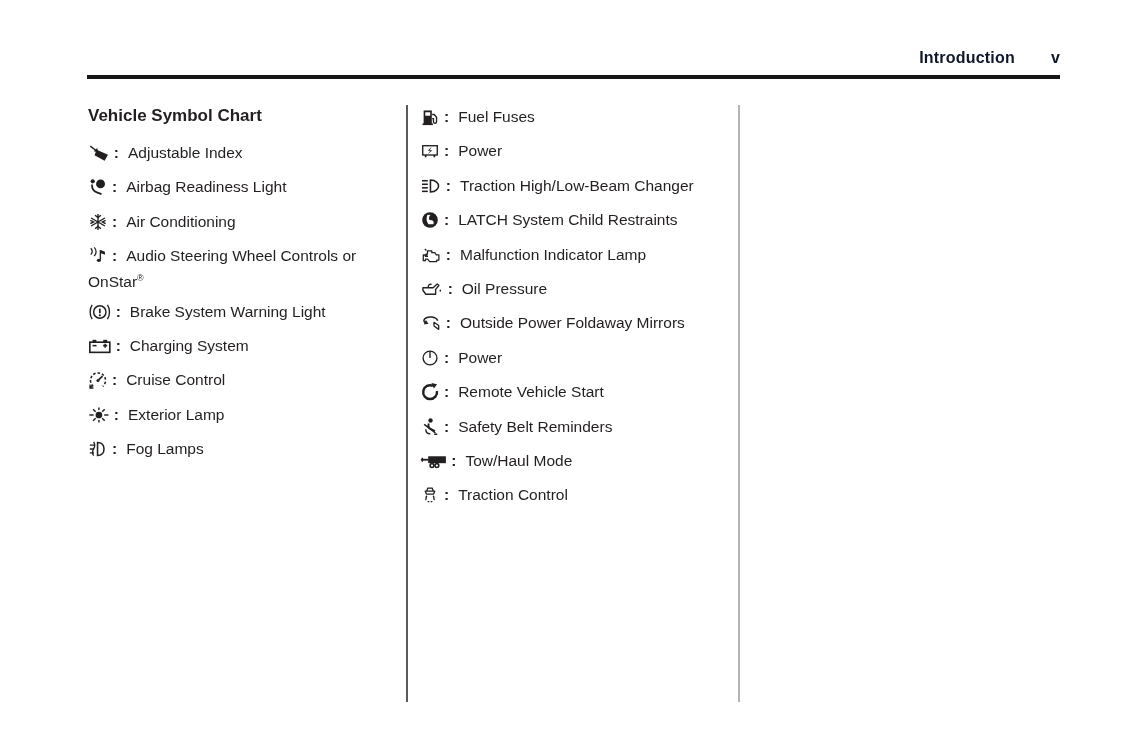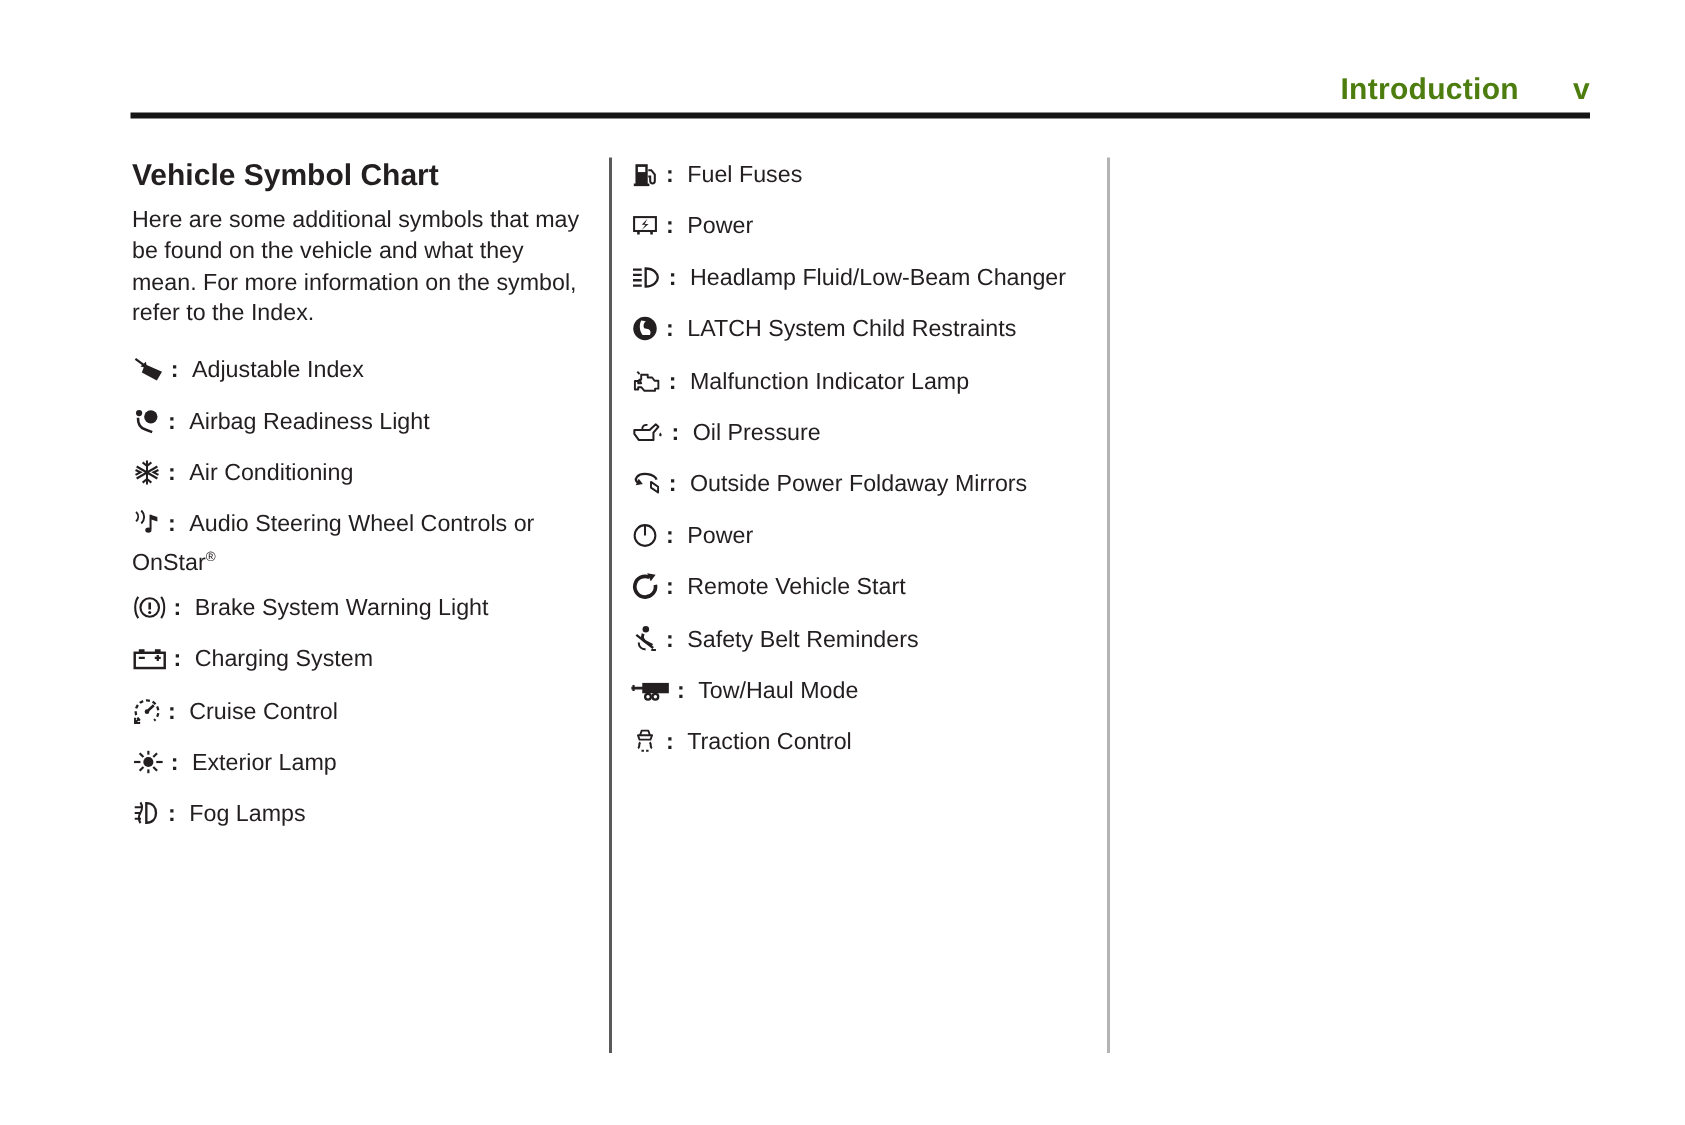"Introduction" .header-title-row { color: #4d7c0f -> #0f172a; font-size: 20px -> 16px }
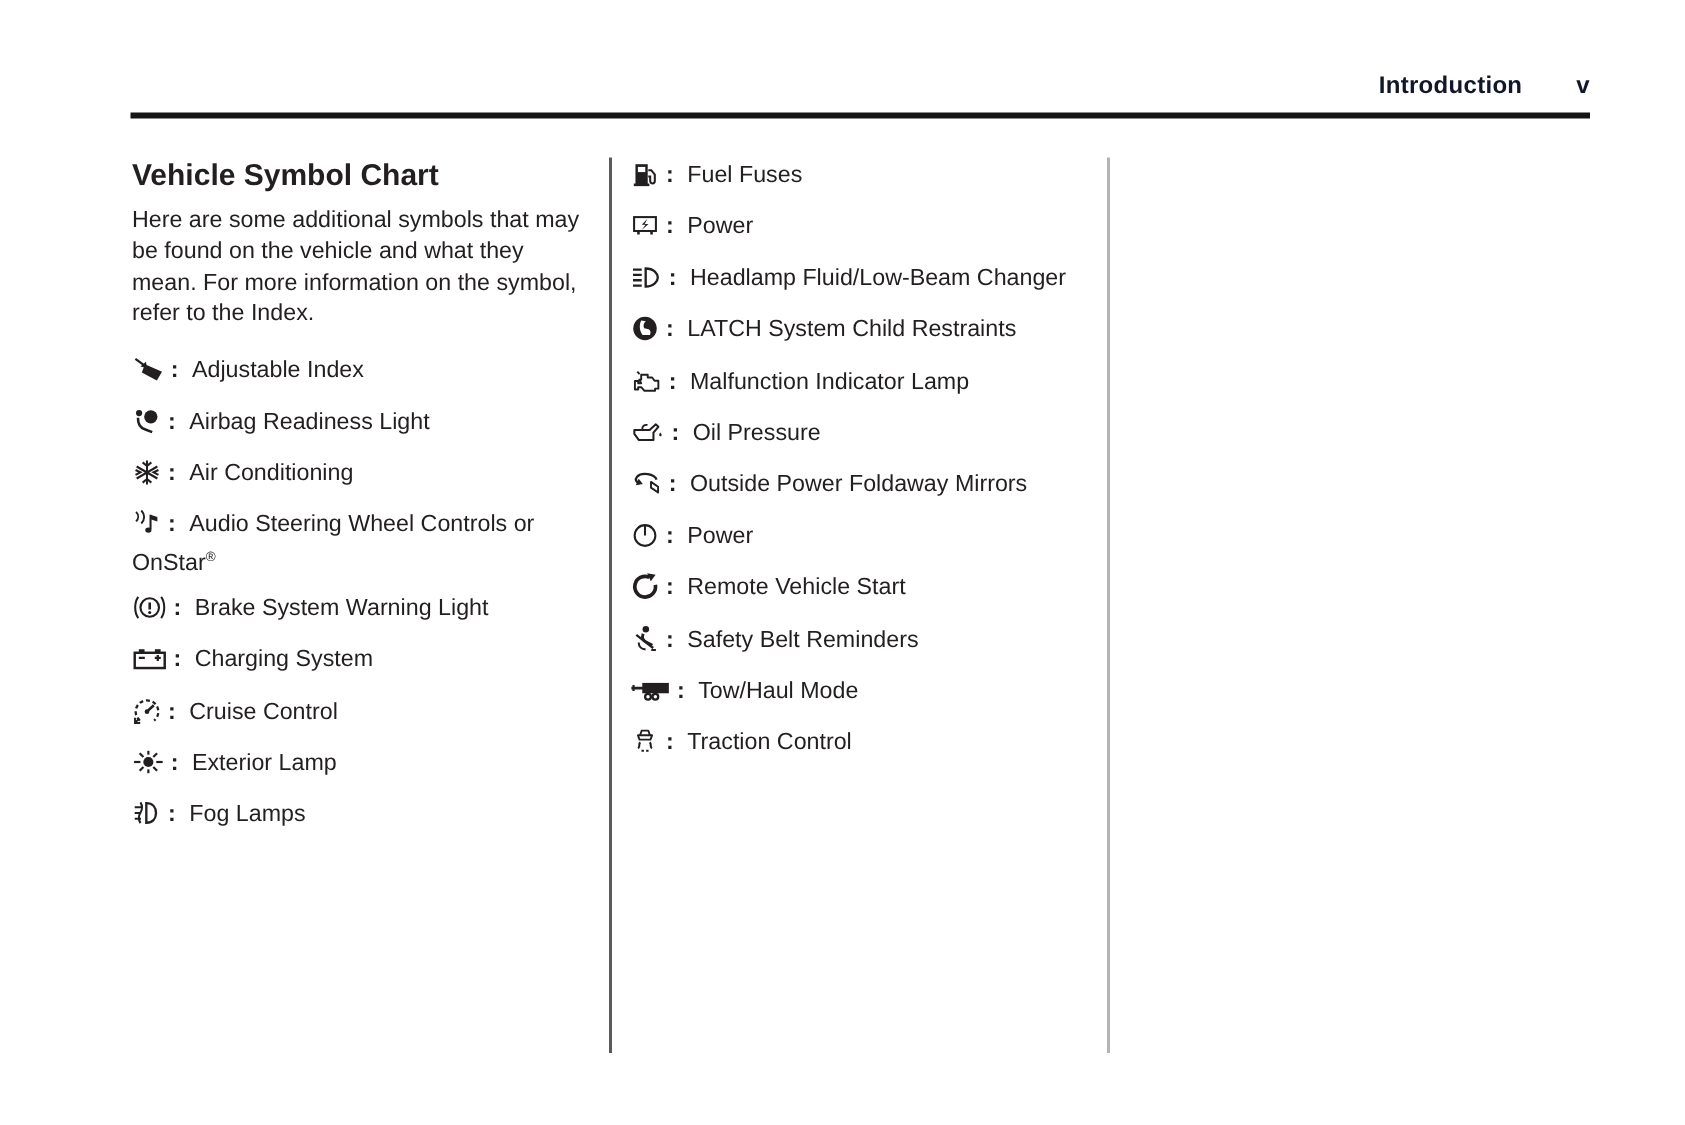"Vehicle Symbol Chart" .chart-heading { font-size: 20px -> 17px }
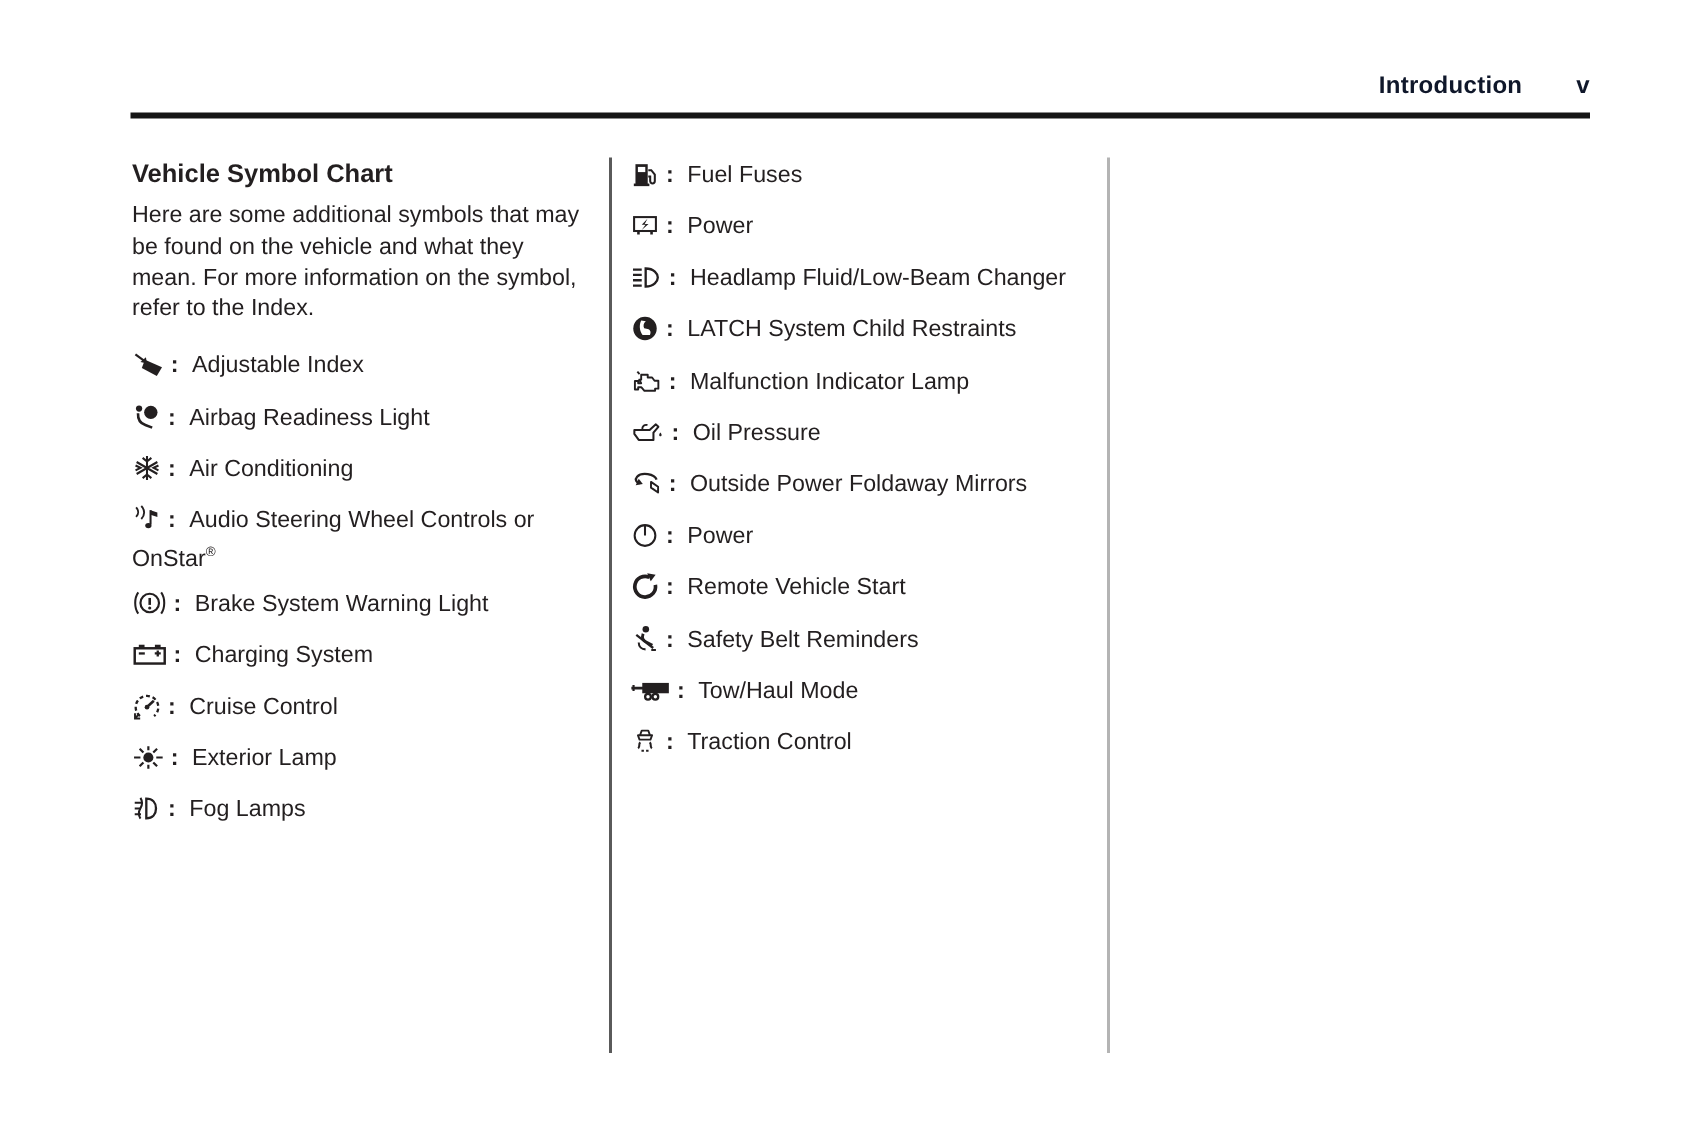"Here are some additional symbols" p.chart-intro { html: <p>Here are some additional symbols that may be found on the vehicle and what they mean. For more information on the symbol, refer to the Index.</p> -> none }
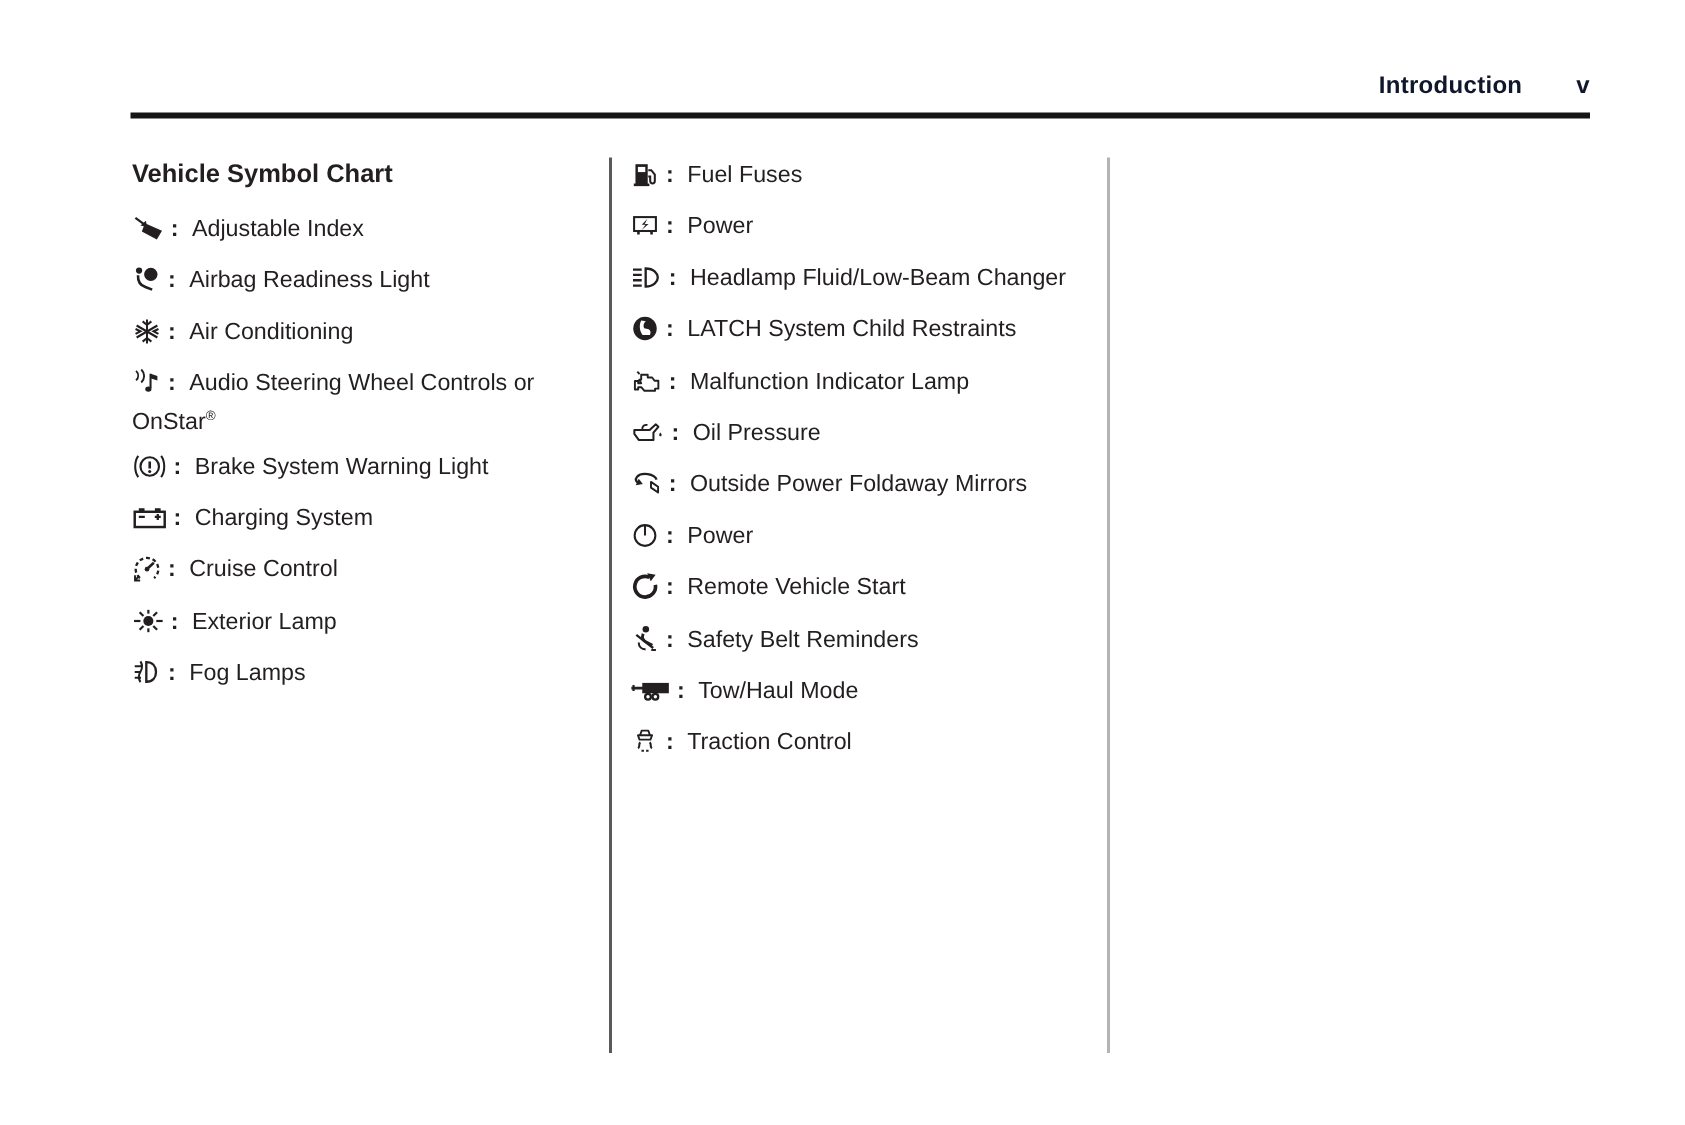"Headlamp Fluid/Low-Beam Changer" span.sym-label { text: Headlamp Fluid/Low-Beam -> Traction High/Low-Beam }
